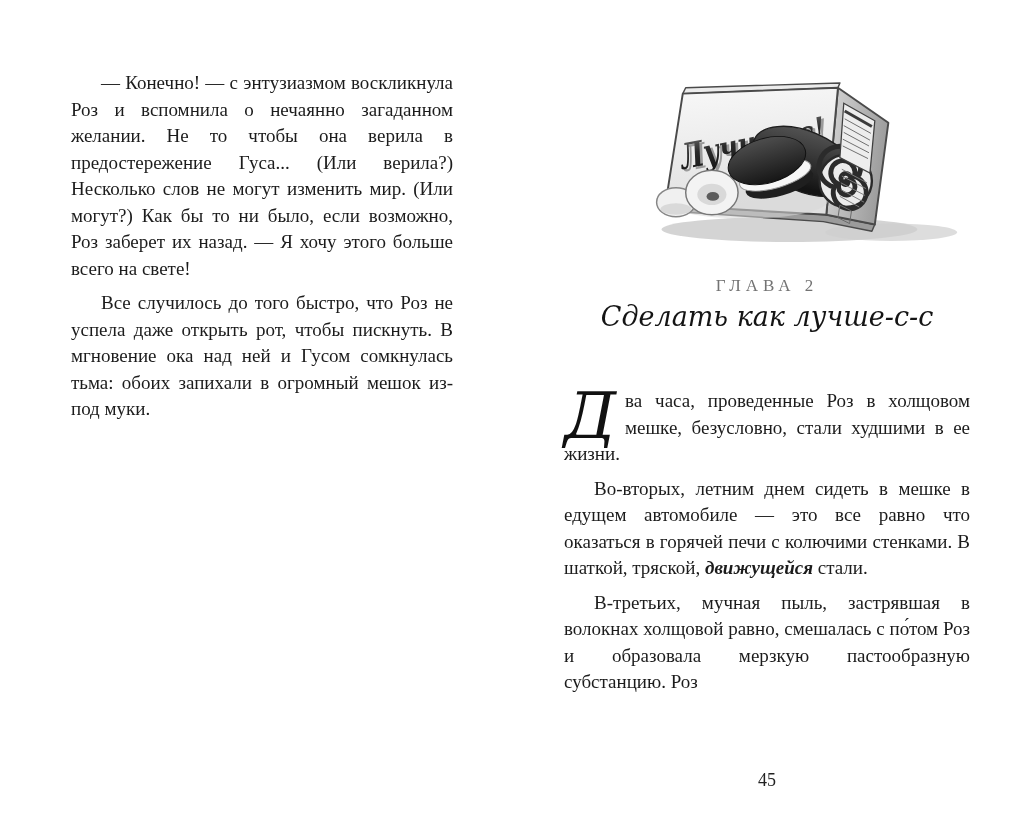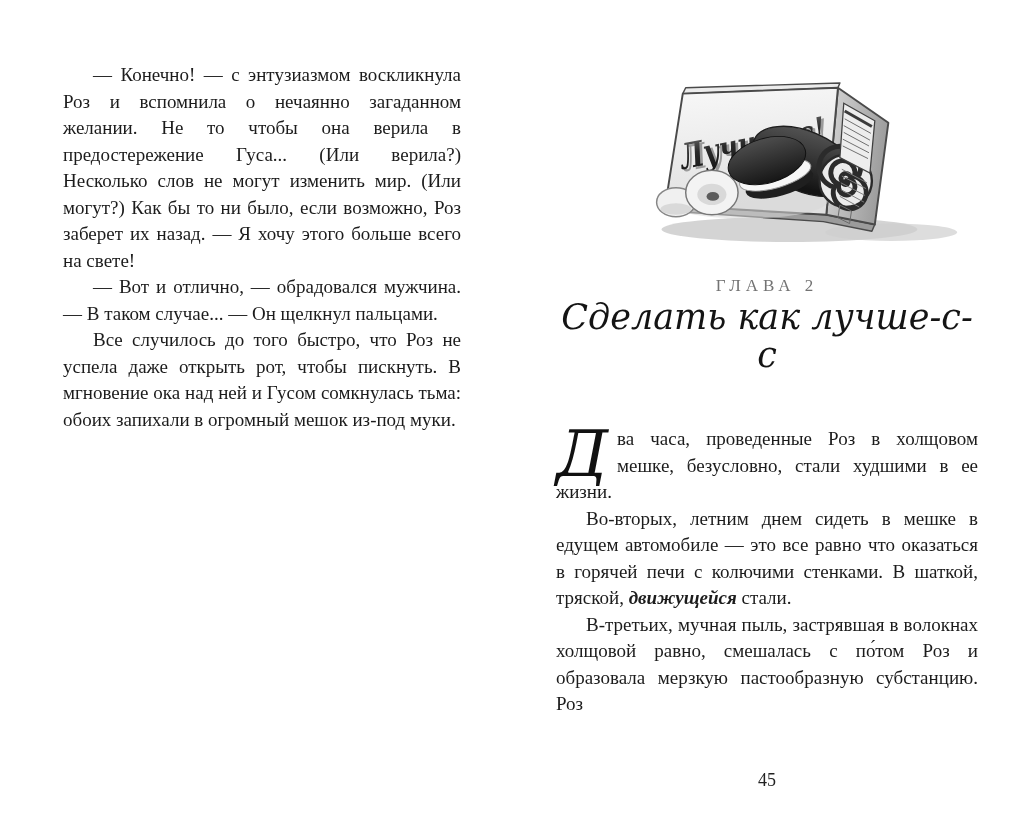"— Конечно! — с энтузиазмом" .body-text p { margin: 0 -> 8px }
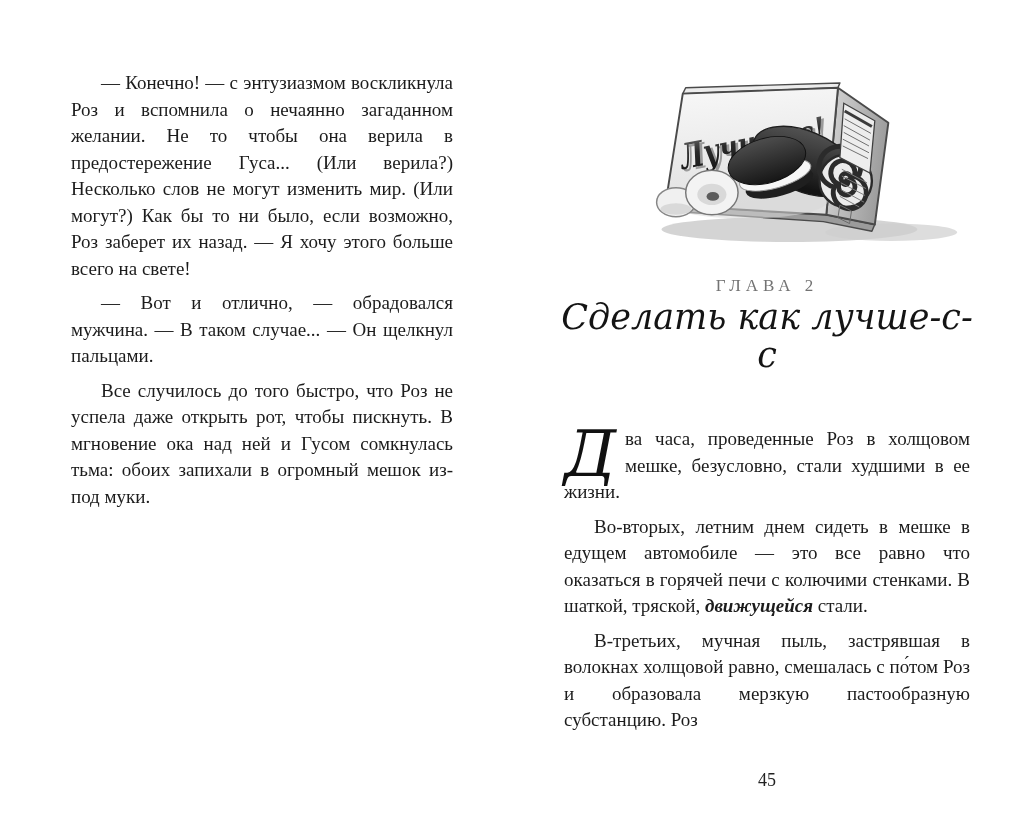"— Вот и отлично, —" p.indent { html: <p>— Вот и отлично, — обрадовался мужчина. — В таком случае... — Он щелкнул пальцами.</p> -> none }
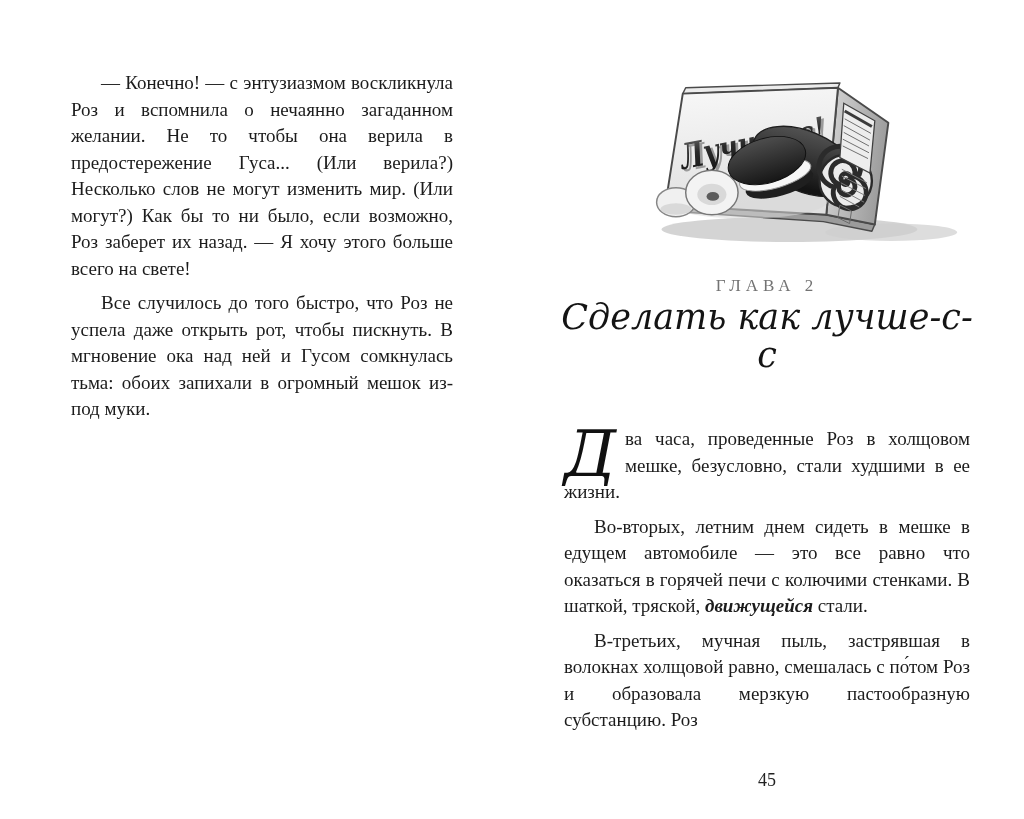"Сделать как лучше-с-с" .chapter-title { font-size: 35px -> 27px }
